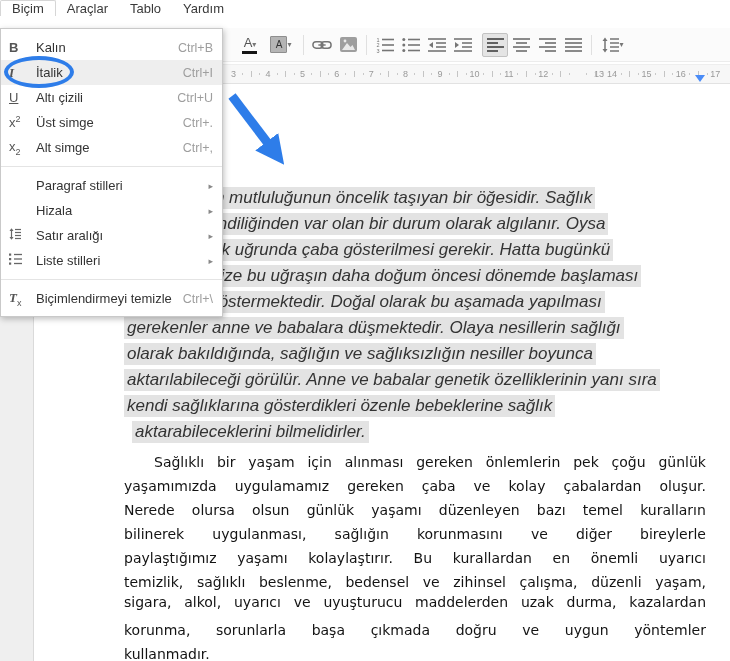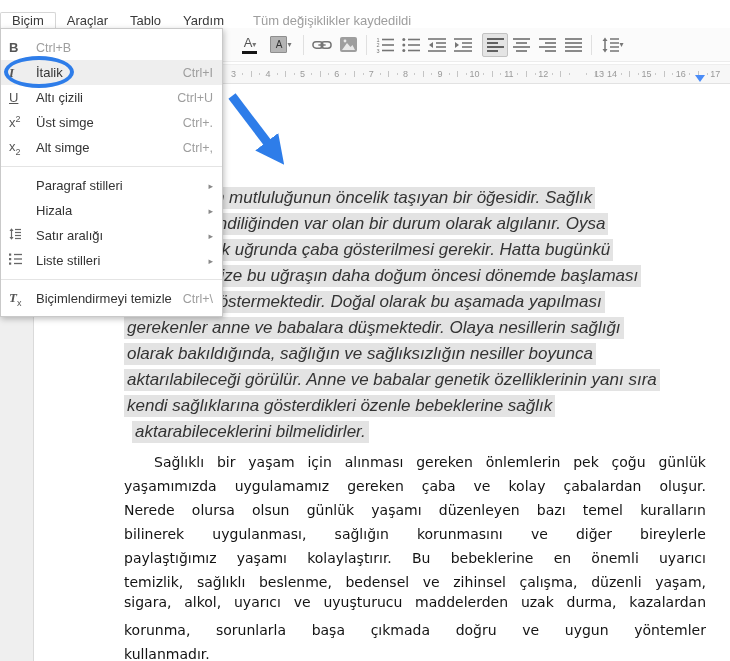"Biçim" .menubar { align-items: flex-end -> flex-start }
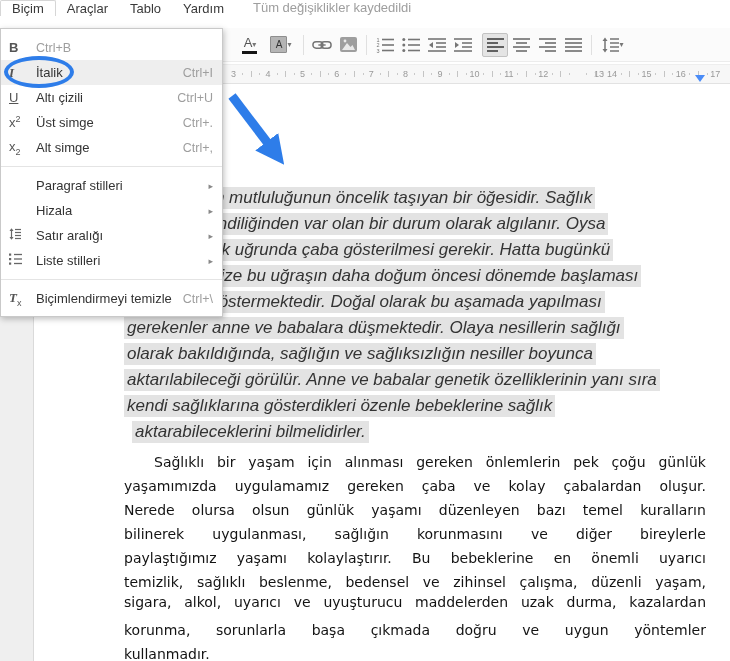"Tüm değişiklikler kaydedildi" span.mb-status { html: <span>Tüm değişiklikler kaydedildi</span> -> none }
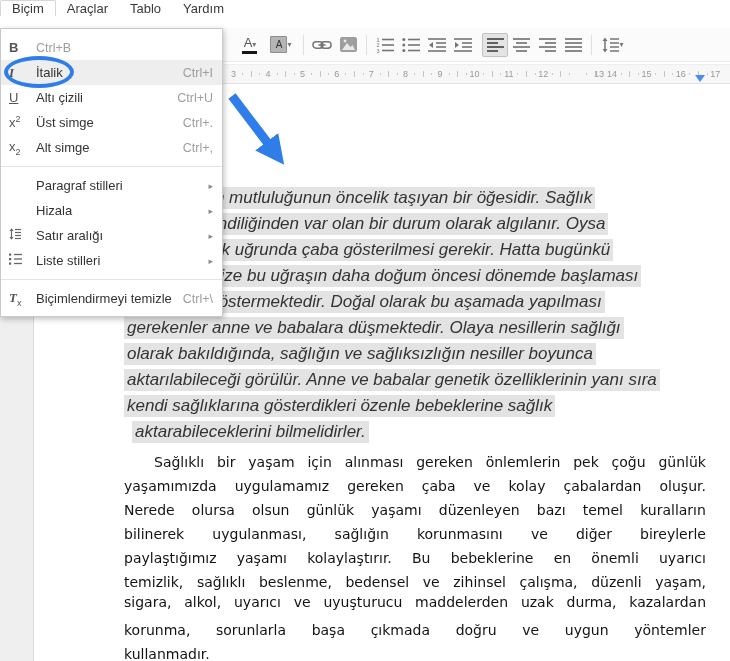"Kalın" span.m-label { html: none -> <span>Kalın</span> }
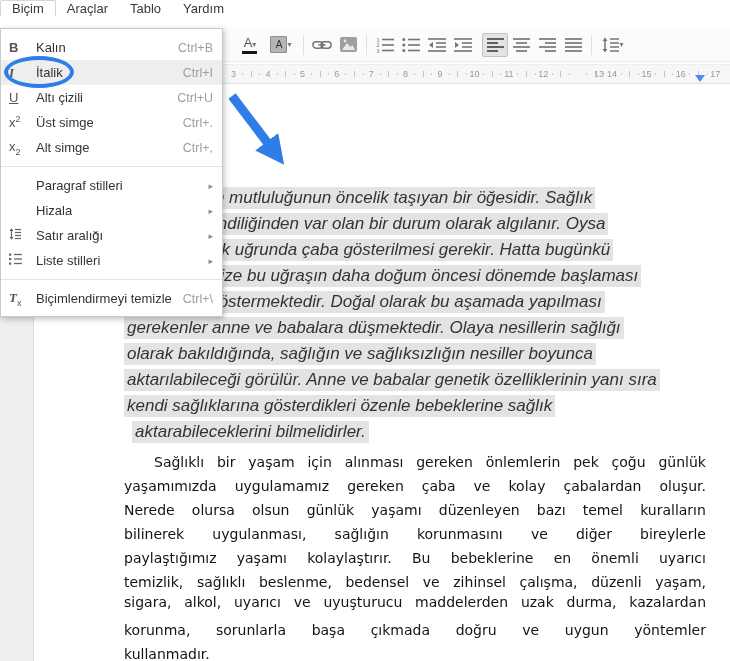"bebeklerine" span { text: bebeklerine -> kurallardan }
